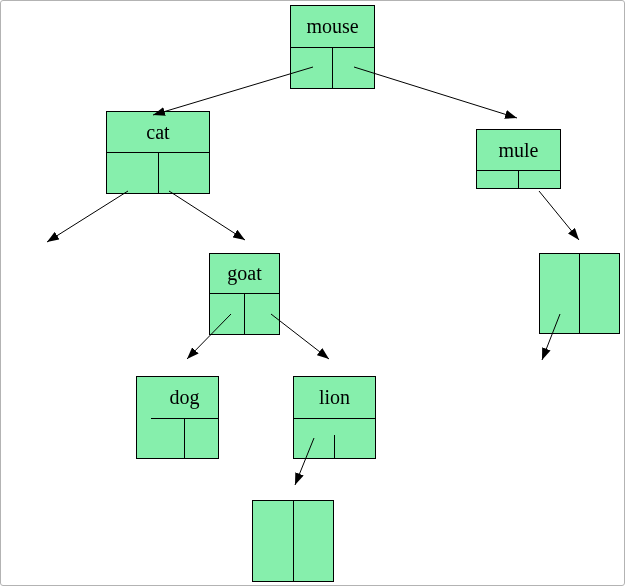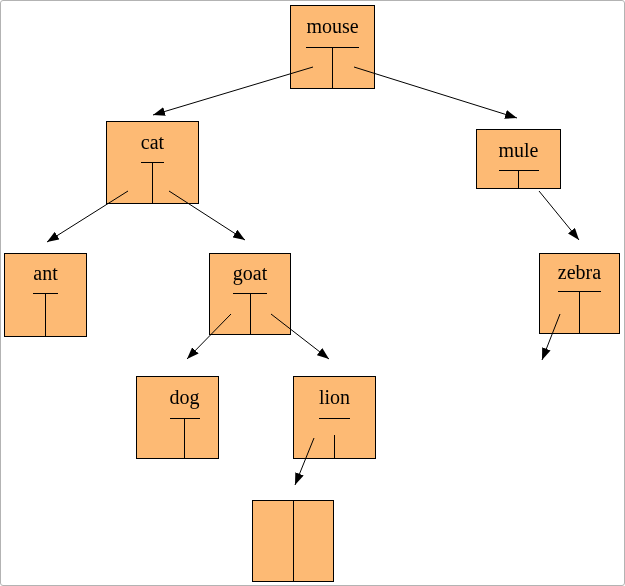"mouse" .node { align-items: center -> none; background: #fdba74 -> #86efac }
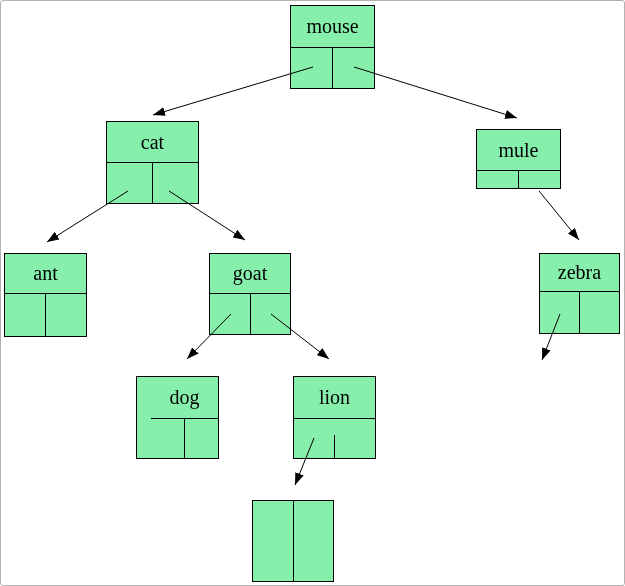"cat" div.node { top: 120px -> 110px; width: 93px -> 104px }
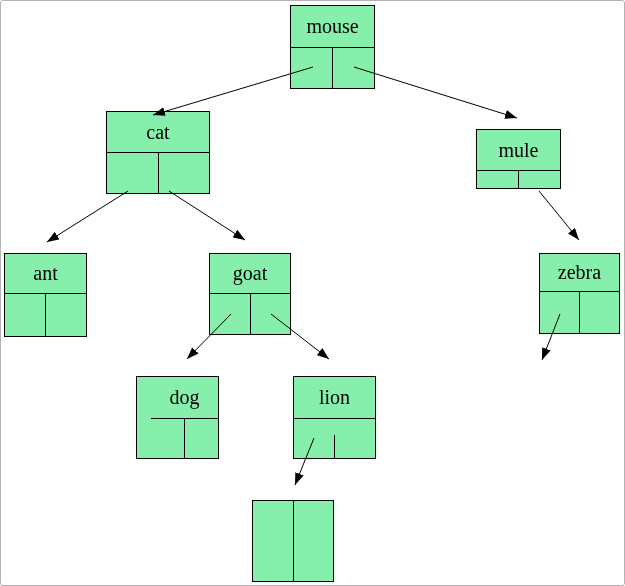"ant" div.node { html: <div> <div>ant</div> <div> <div></div> <div></div> </div> </div> -> none }
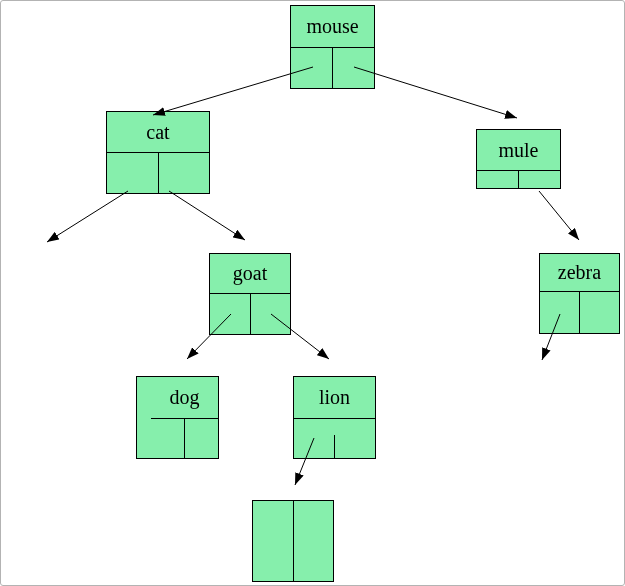"goat" div.node { width: 82px -> 71px }
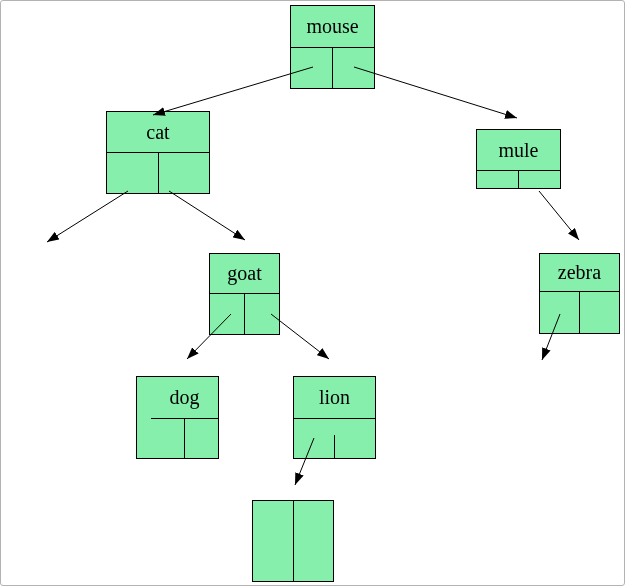"zebra" div.label { html: <div>zebra</div> -> none }
